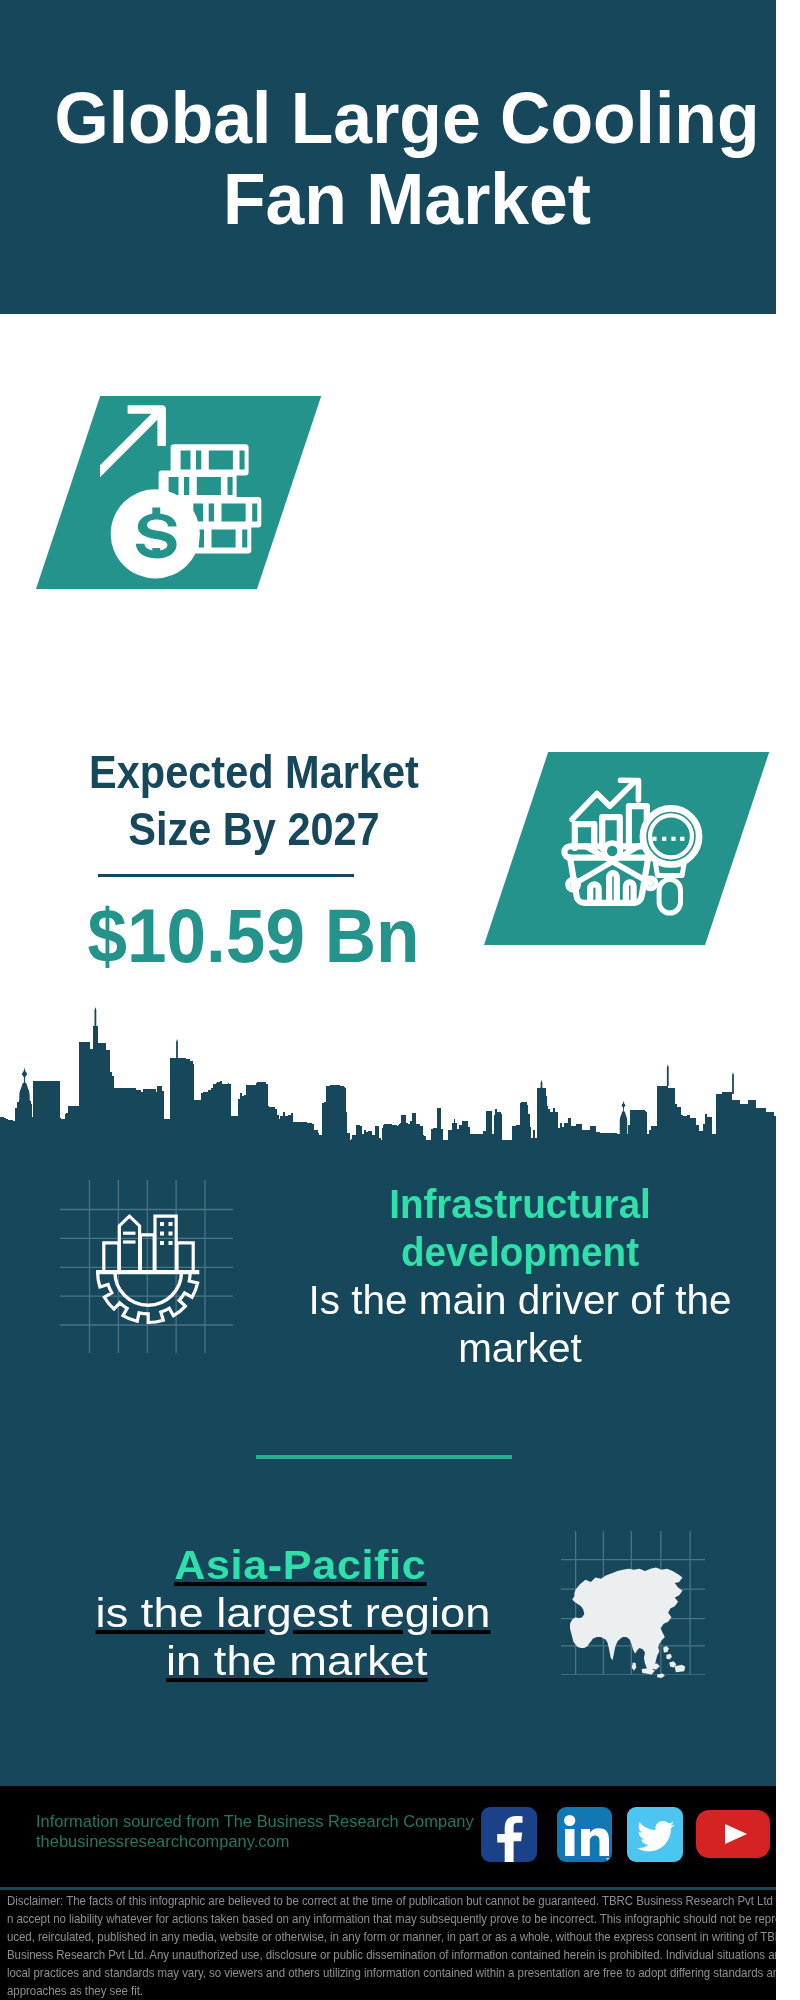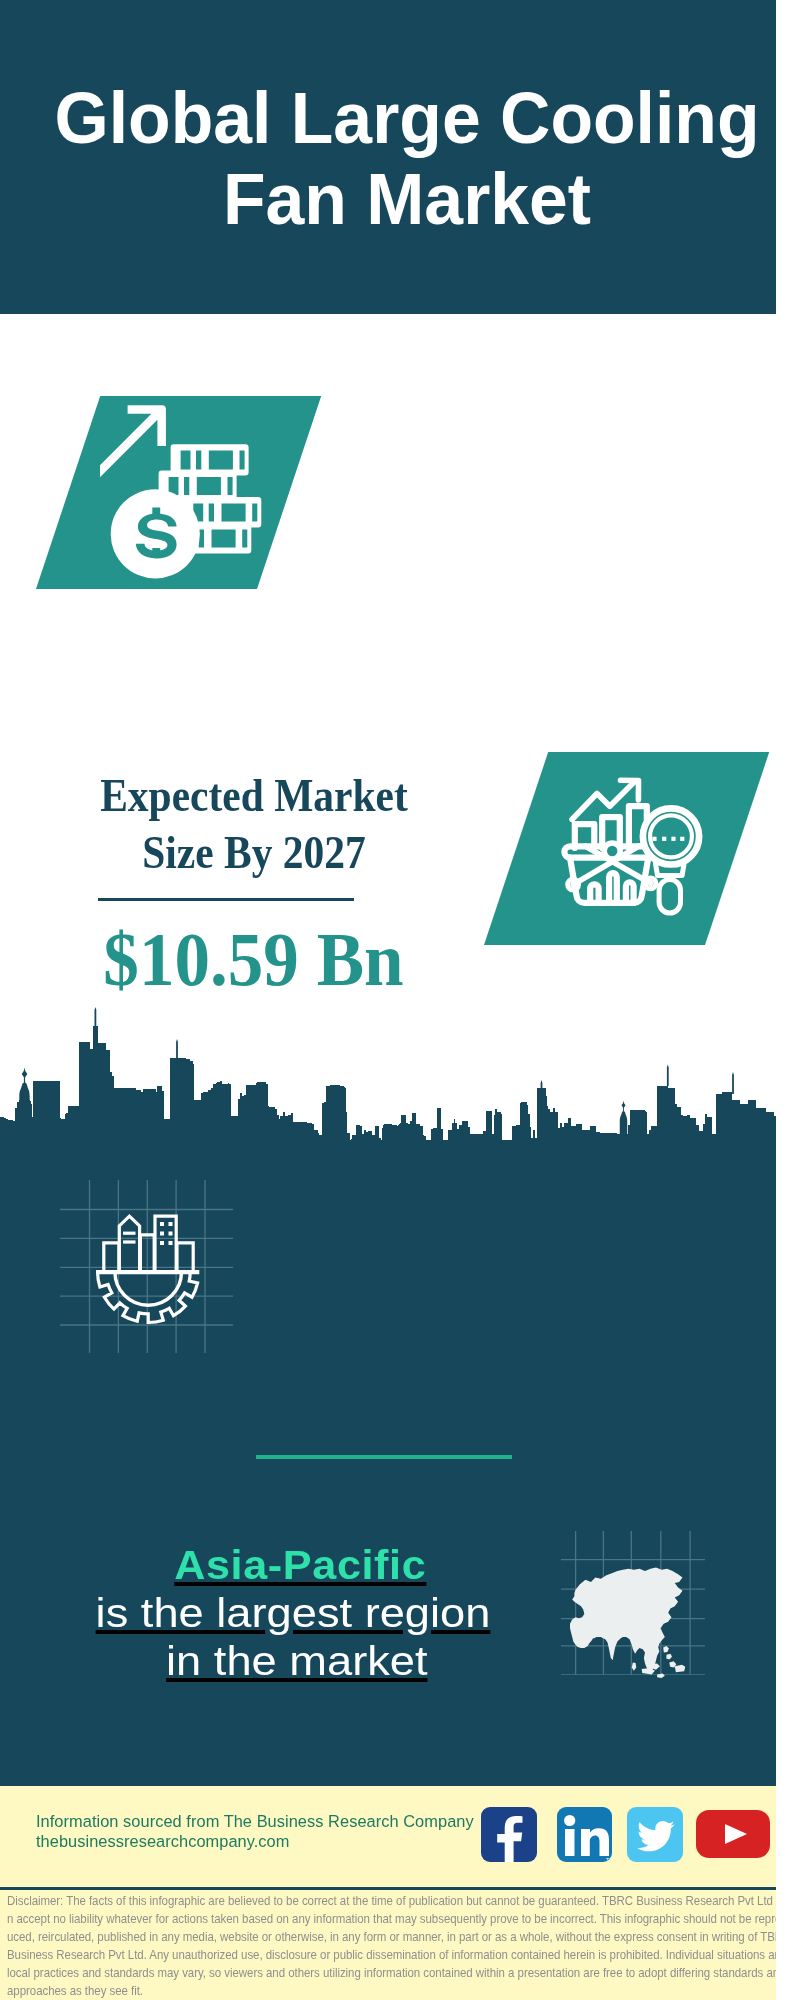"Expected Market" div.stat { font-family: Liberation Serif, serif -> none; top: 768px -> 744px }
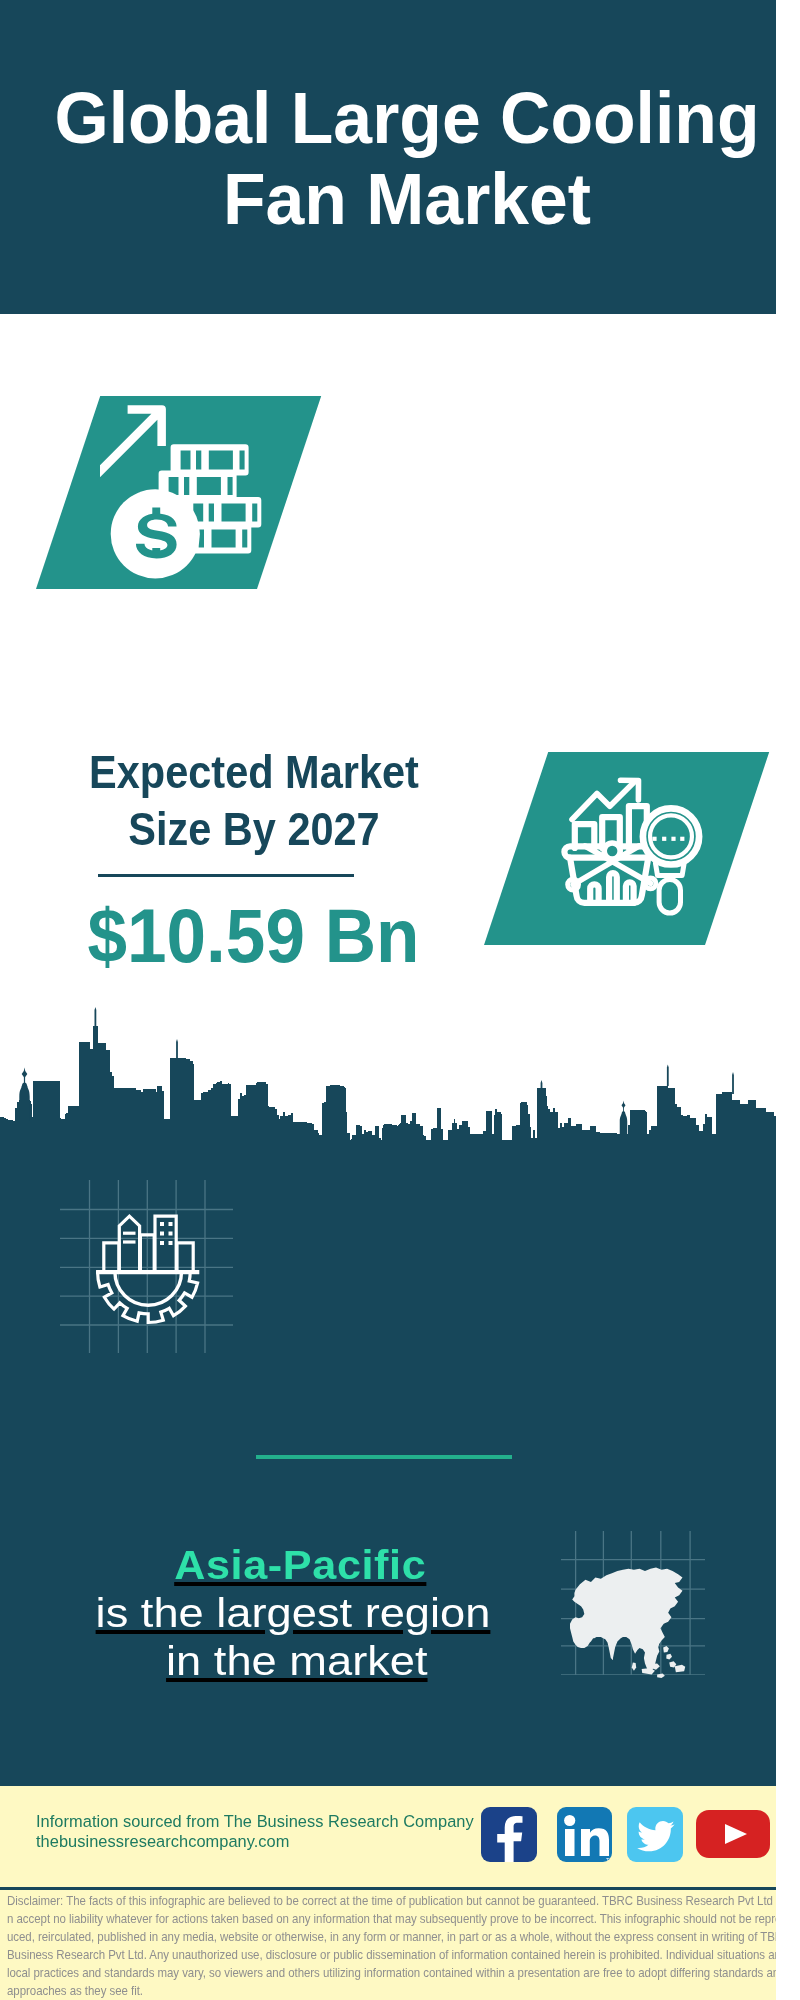"Infrastructural" div { html: none -> <div> <div> <div>Infrastructural</div> <div>development</div> </div> <div> <div>Is the main driver of the</div> <div>market</div> </div> </div> }
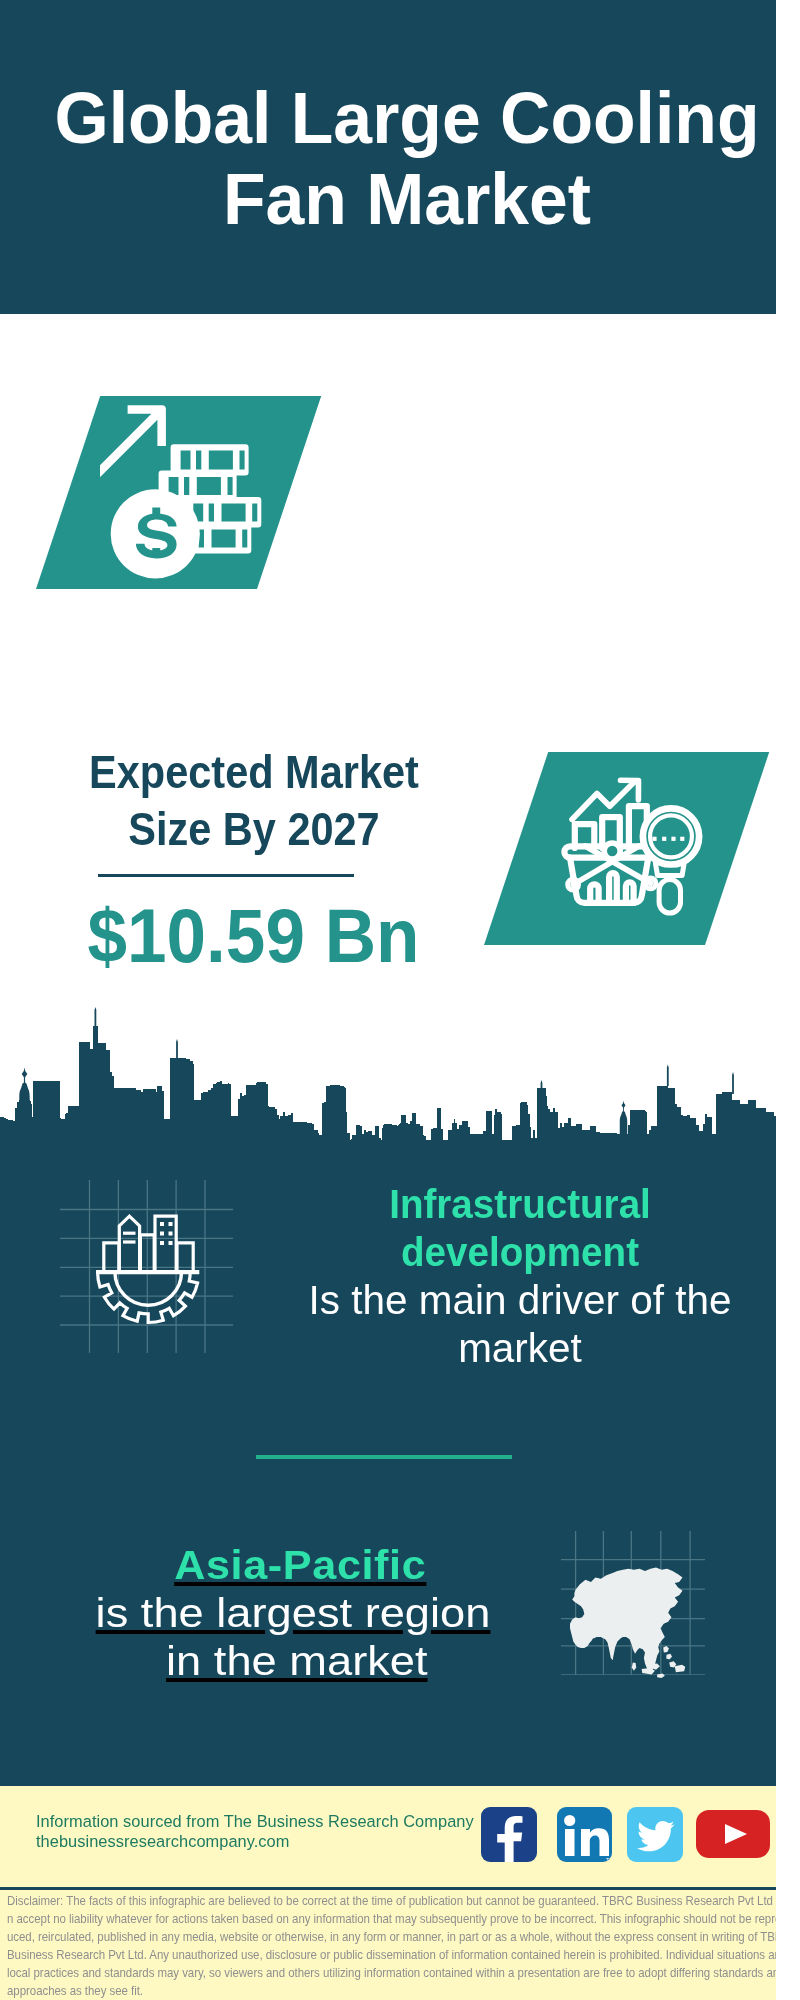"Information sourced from The Business" .footer { background: #fef9c3 -> #000000 }
